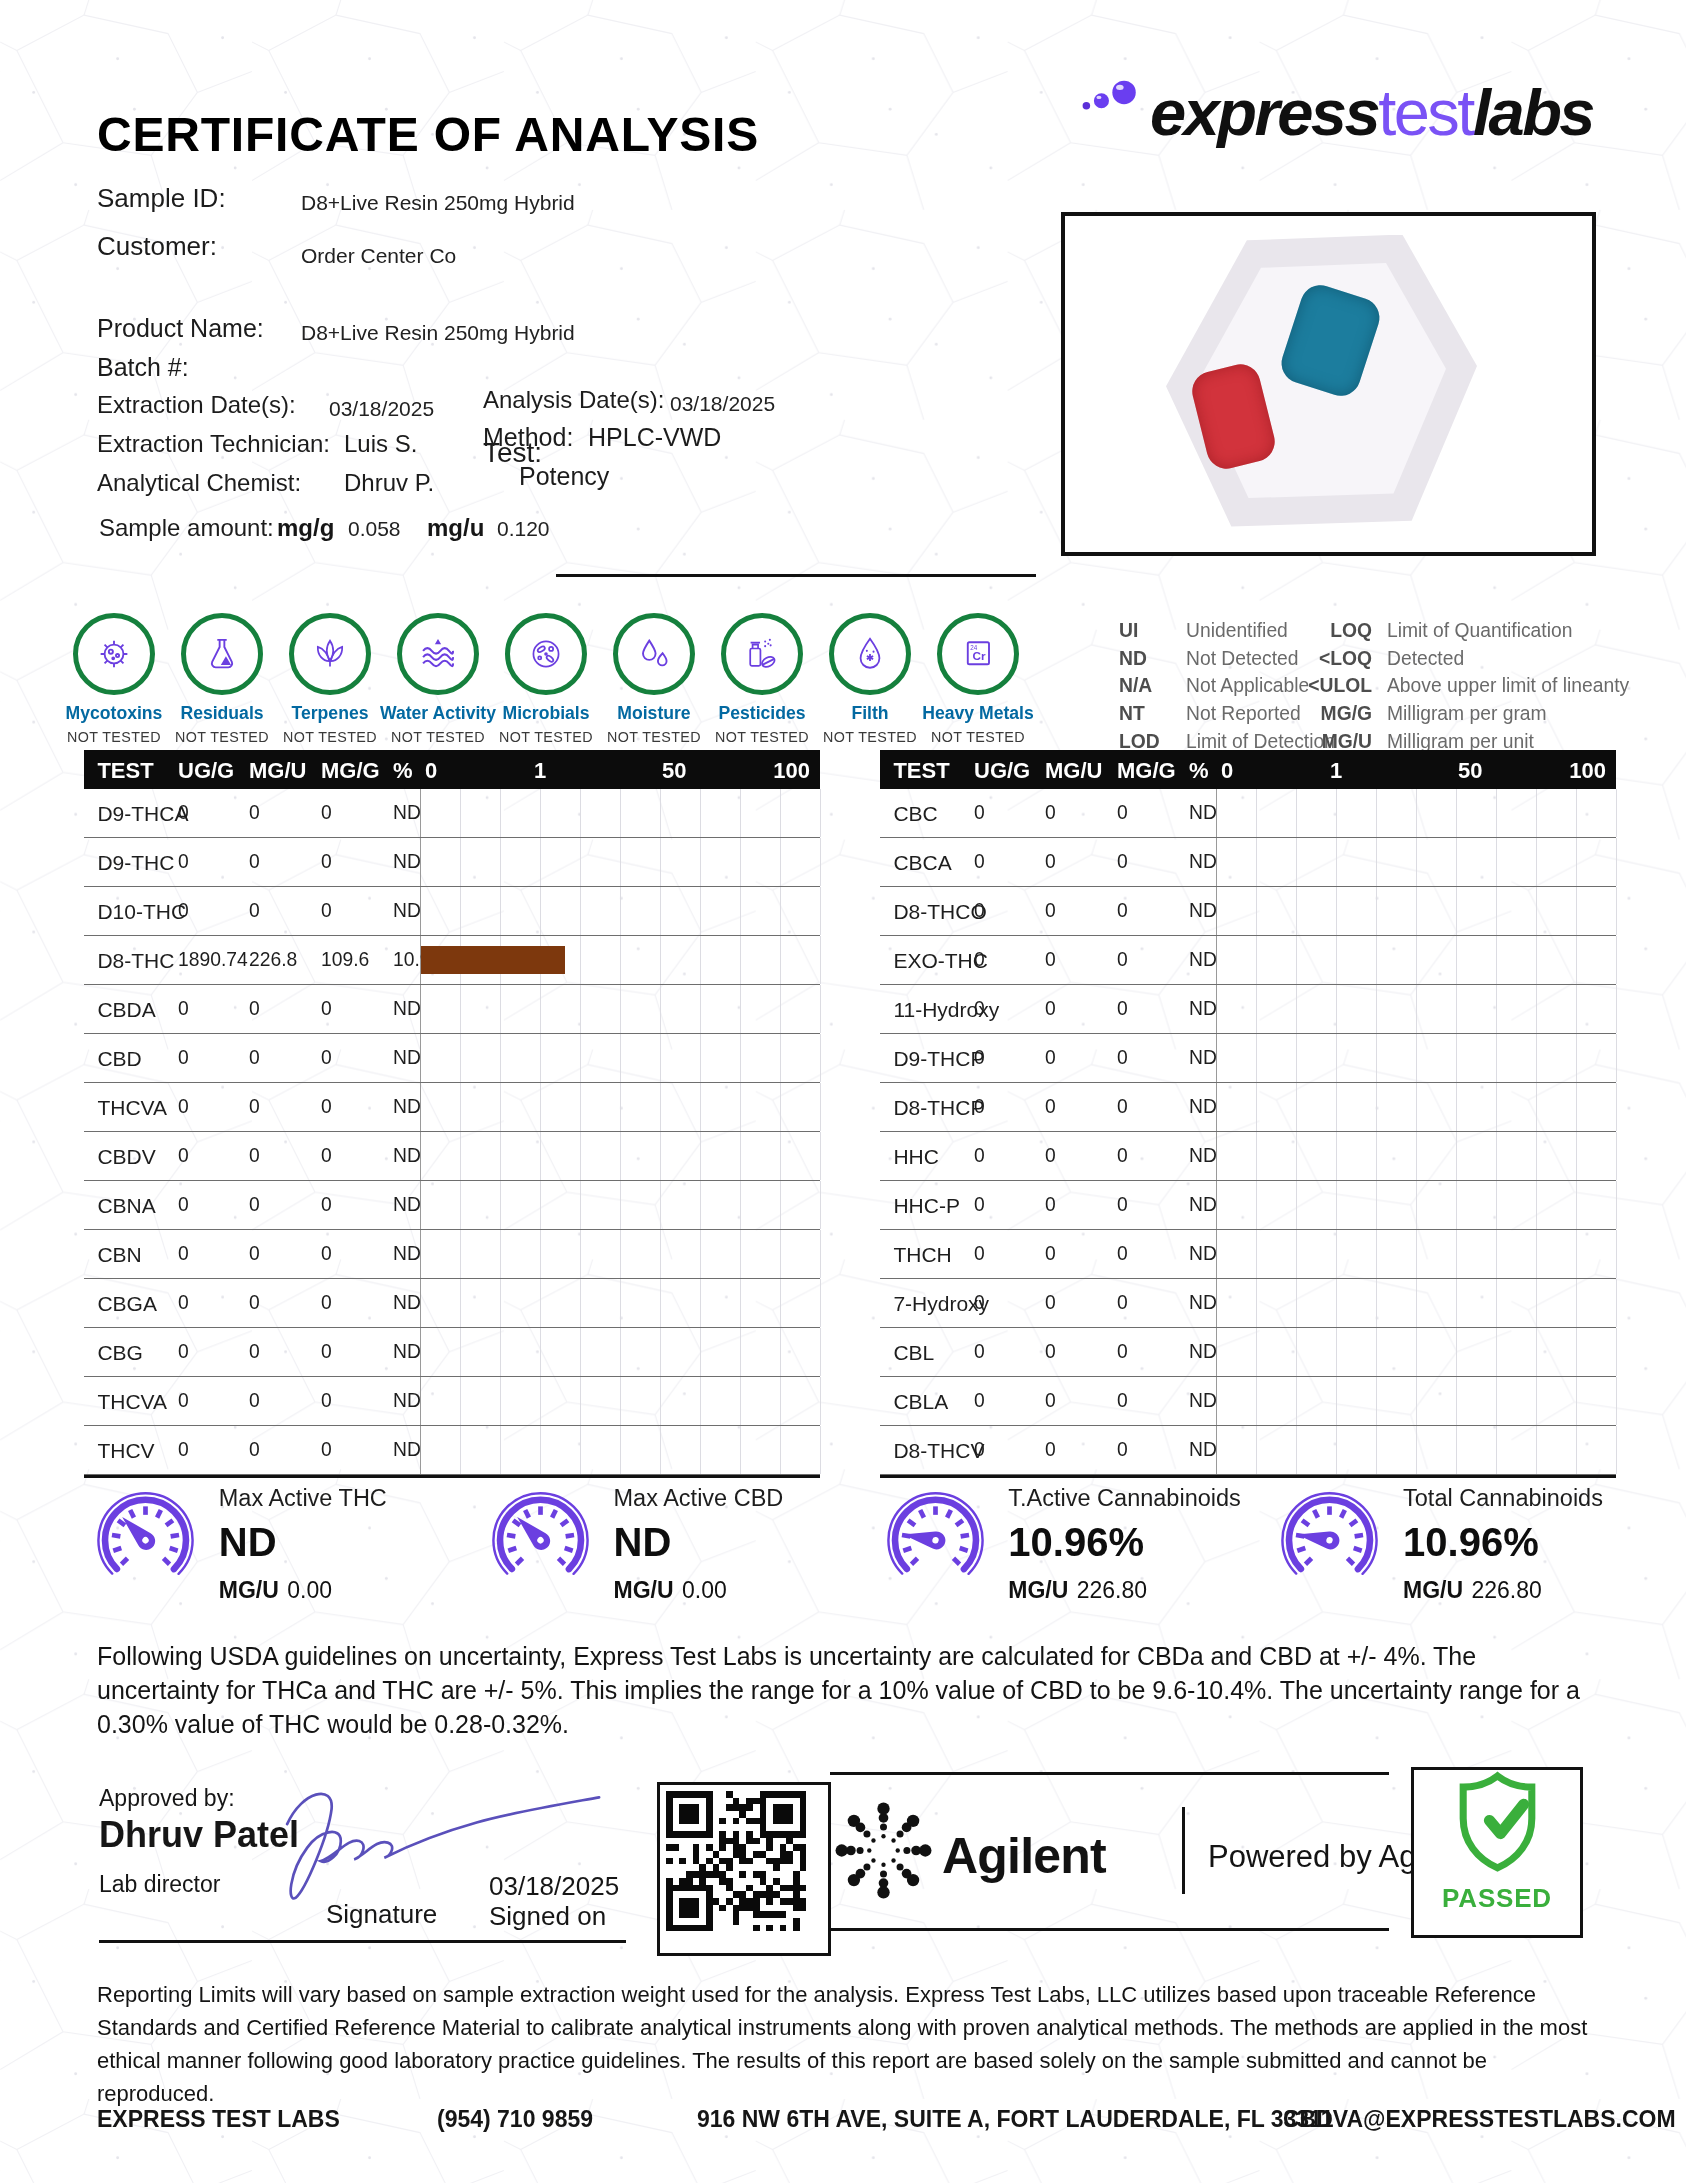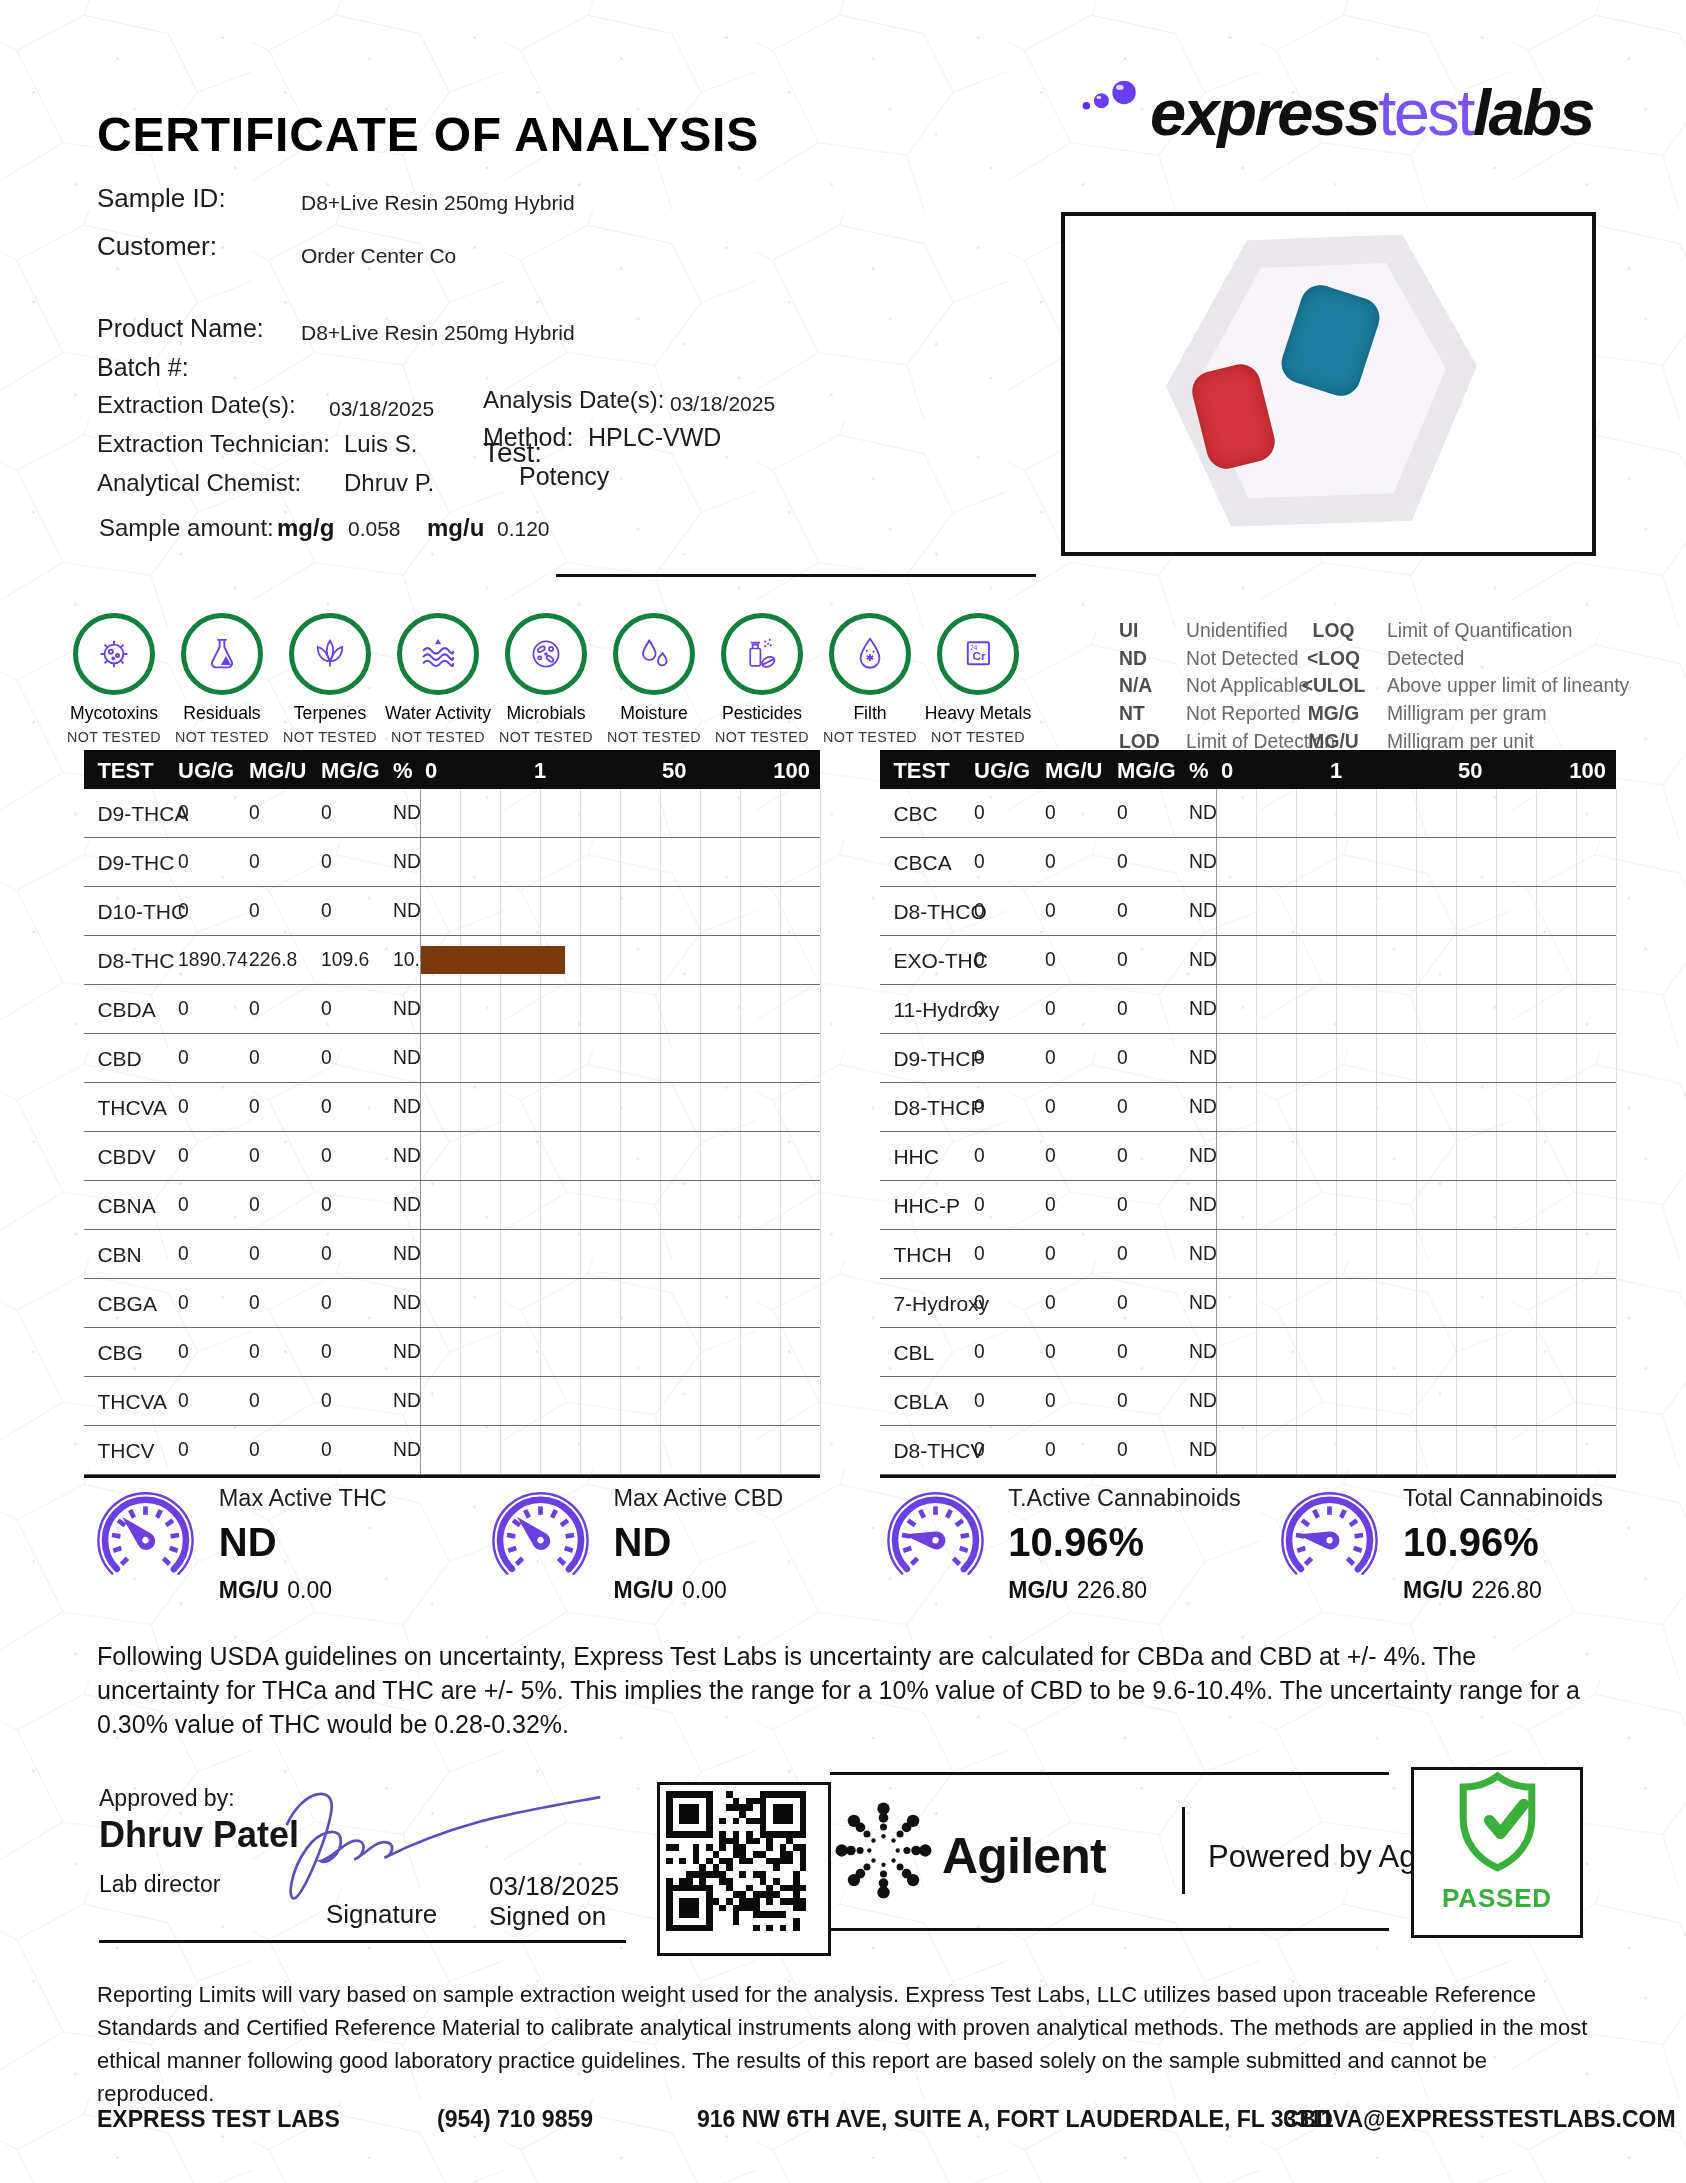"LOQ" .l2 .lg-abbr { text-align: center -> right }
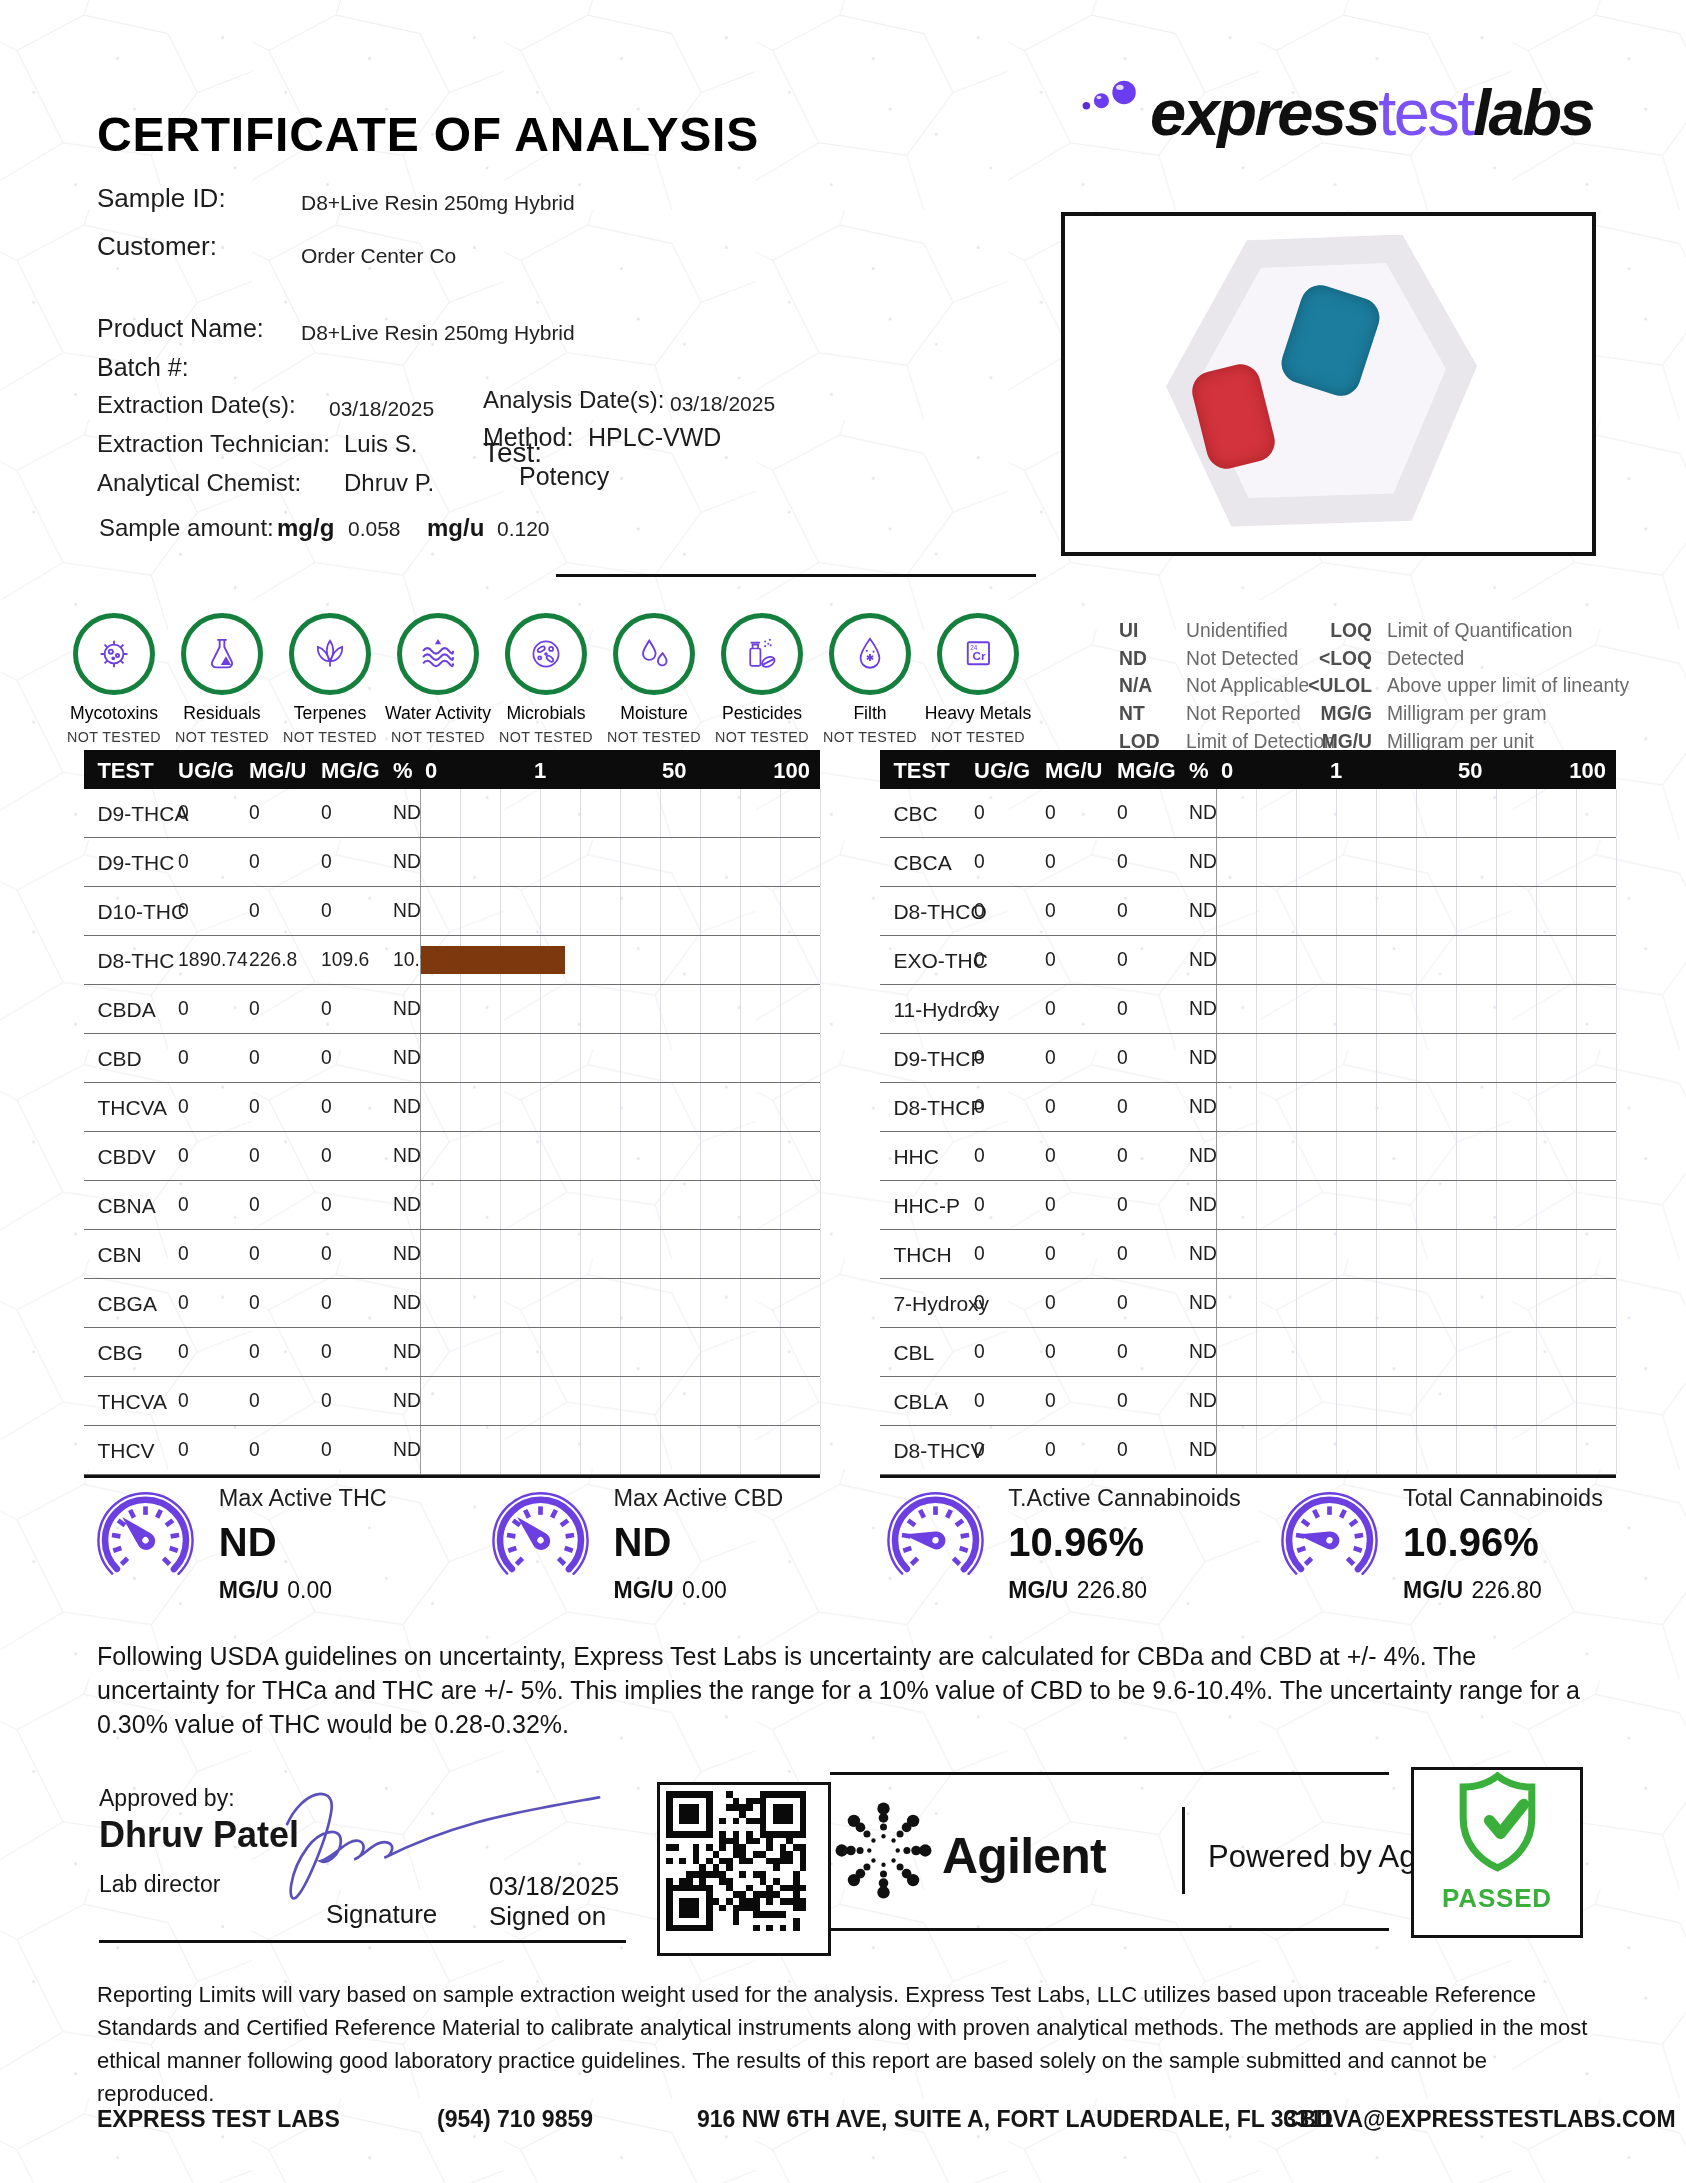"Mycotoxins" .scr-label { color: #000000 -> #0369a1; font-weight: normal -> bold }
